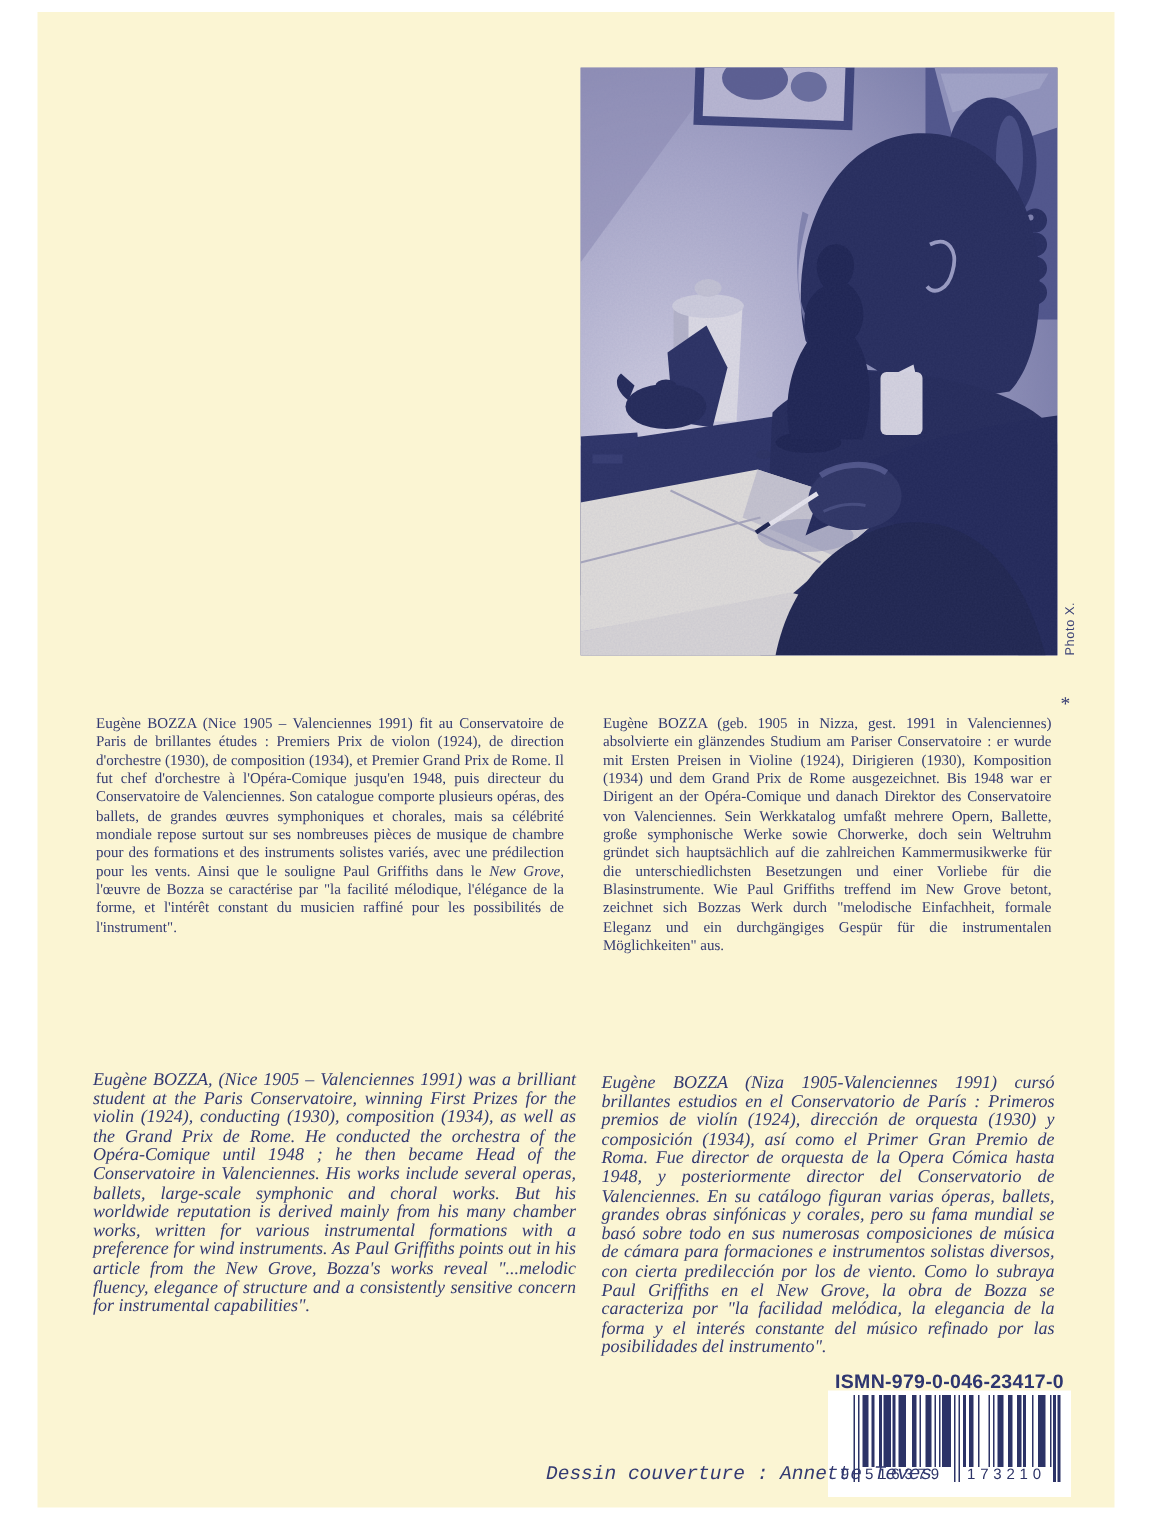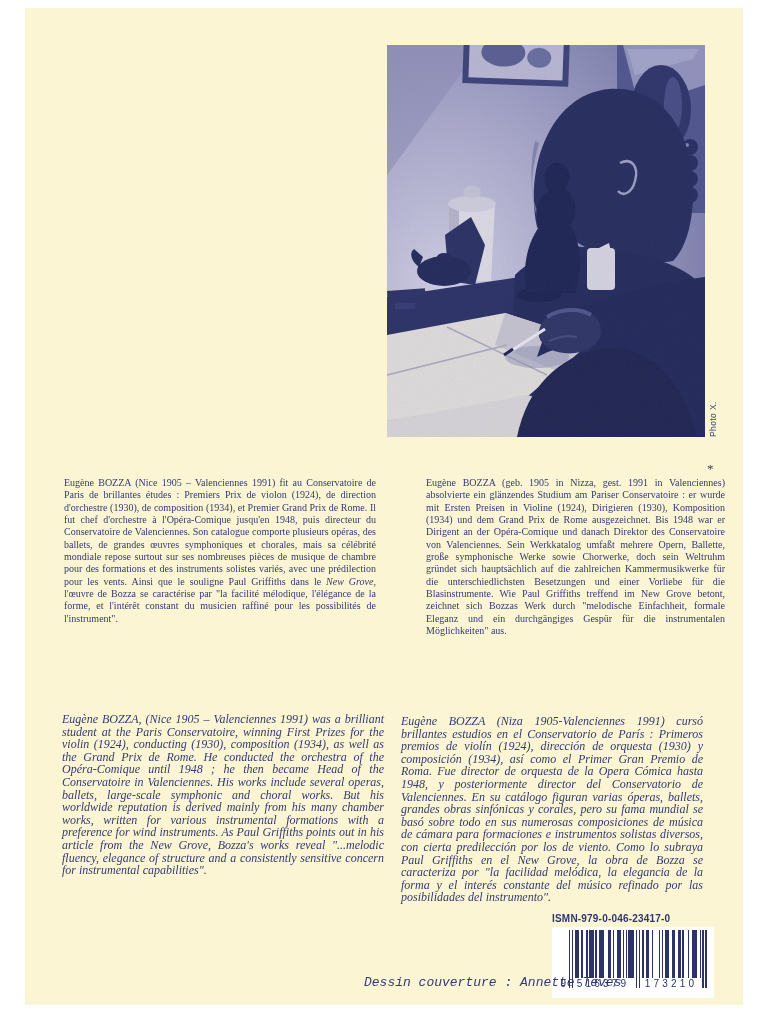"Eugène BOZZA (geb. 1905 in" #bio-de { margin-left: 24px -> none }
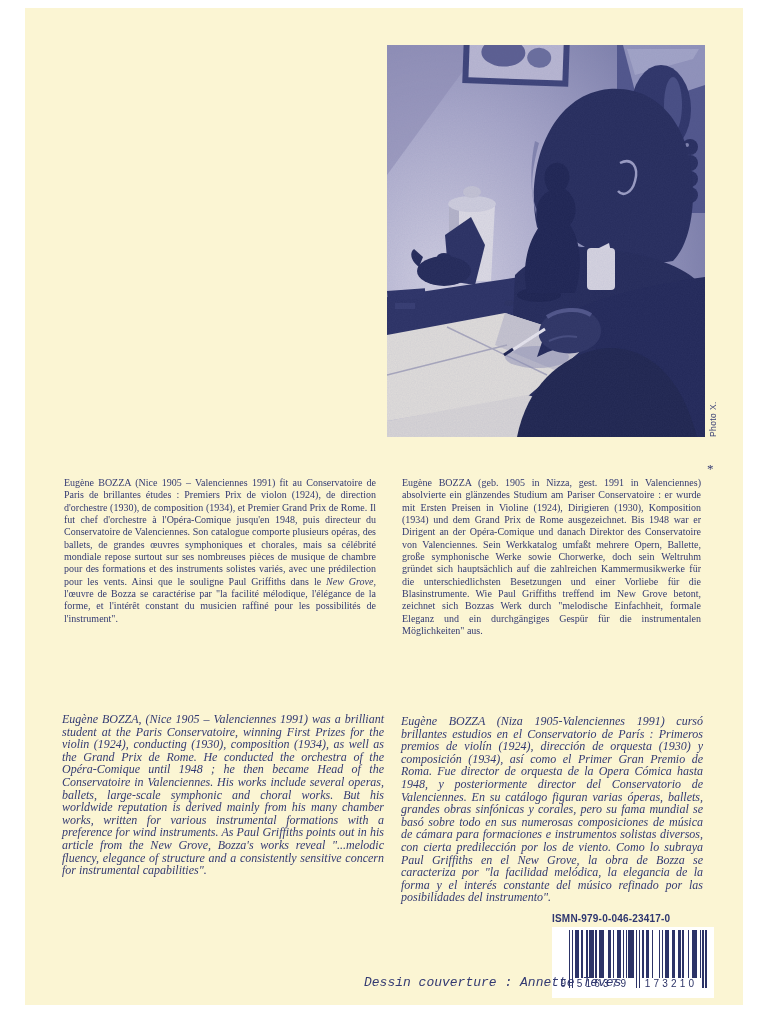"ISMN-979-0-046-23417-0" .ismn { font-size: 10px -> 13px; text-align: left -> center }
